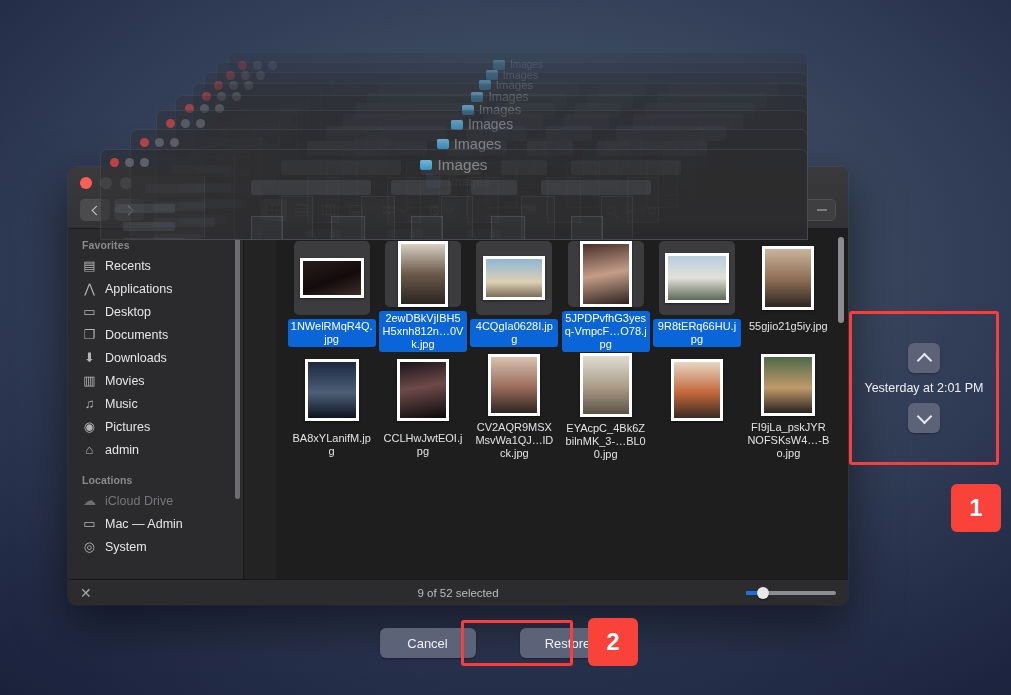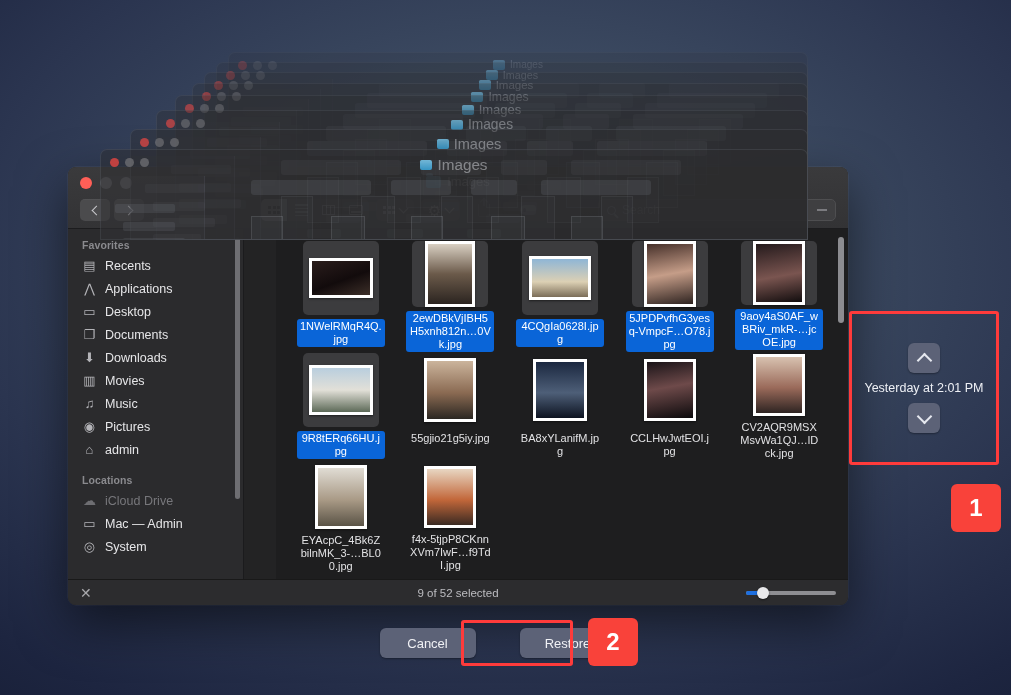"9aoy4aS0AF_wBRiv_mkR-…jcOE.jpg" div.cell { html: <div> <span> <span> <span></span> </span> </span> <span>9aoy4aS0AF_wBRiv_mkR-…jcOE.jpg</span> </div> -> none }
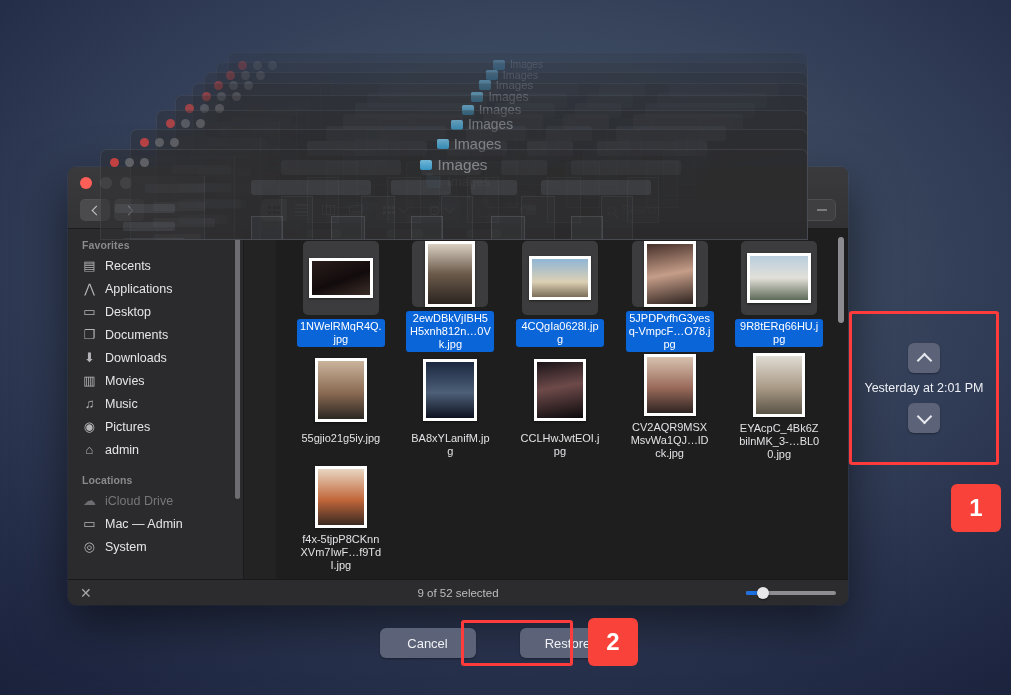"1NWelRMqR4Q.jpg" .grid { grid-template-columns: repeat(5,1fr) -> repeat(6,1fr) }
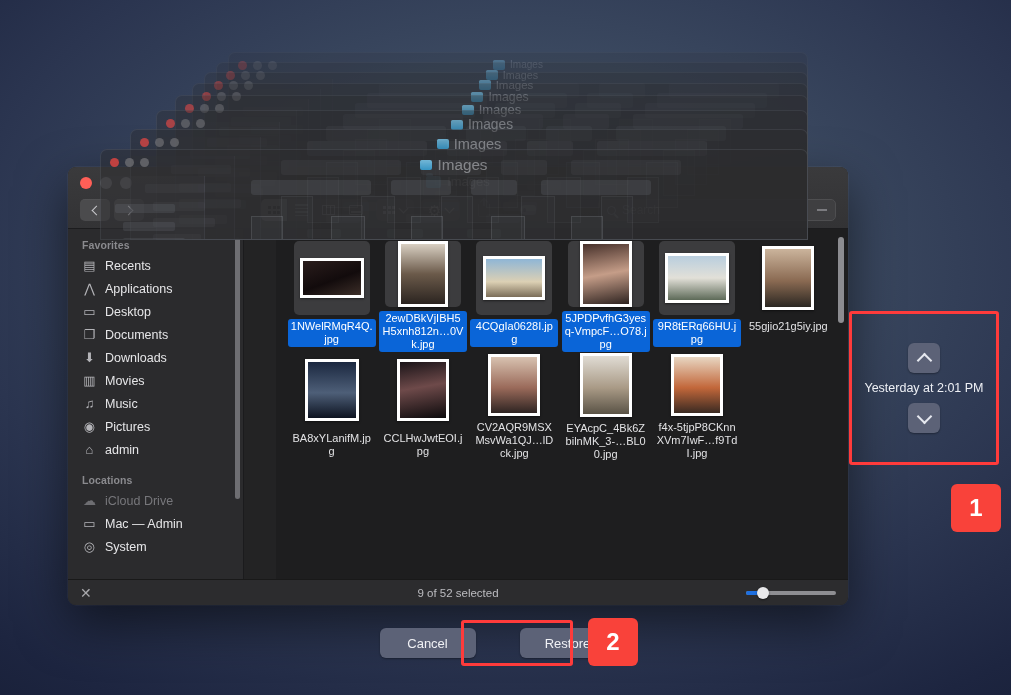"f4x-5tjpP8CKnnXVm7IwF…f9TdI.jpg" span.name { html: <span>f4x-5tjpP8CKnnXVm7IwF…f9TdI.jpg</span> -> none }
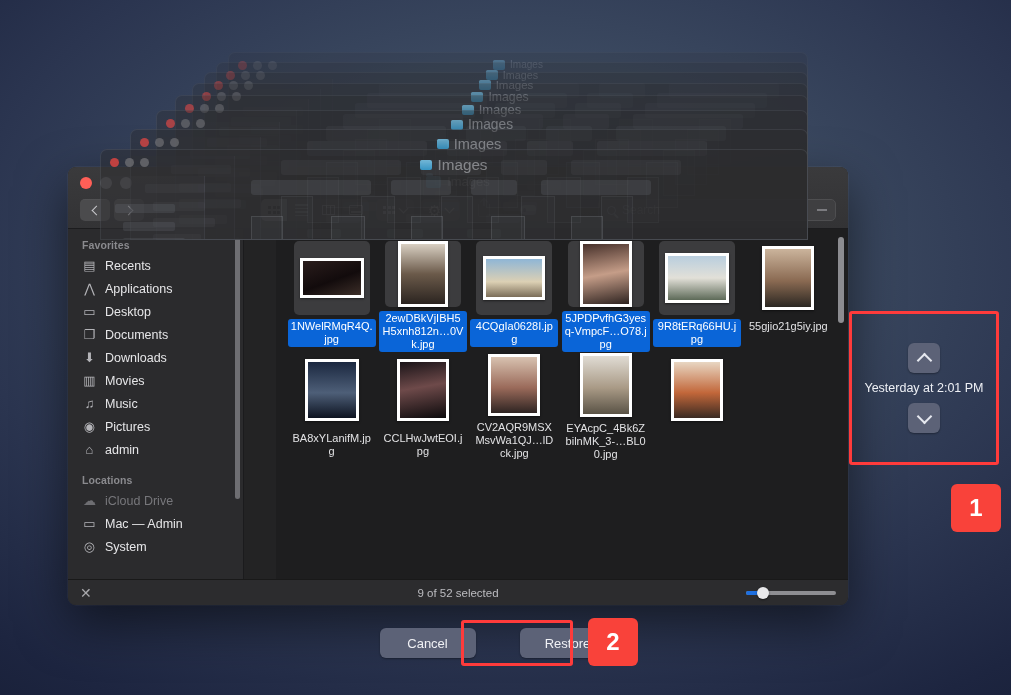"FI9jLa_pskJYRNOFSKsW4…-Bo.jpg" div.cell { html: none -> <div> <span> <span> <span></span> </span> </span> <span>FI9jLa_pskJYRNOFSKsW4…-Bo.jpg</span> </div> }
